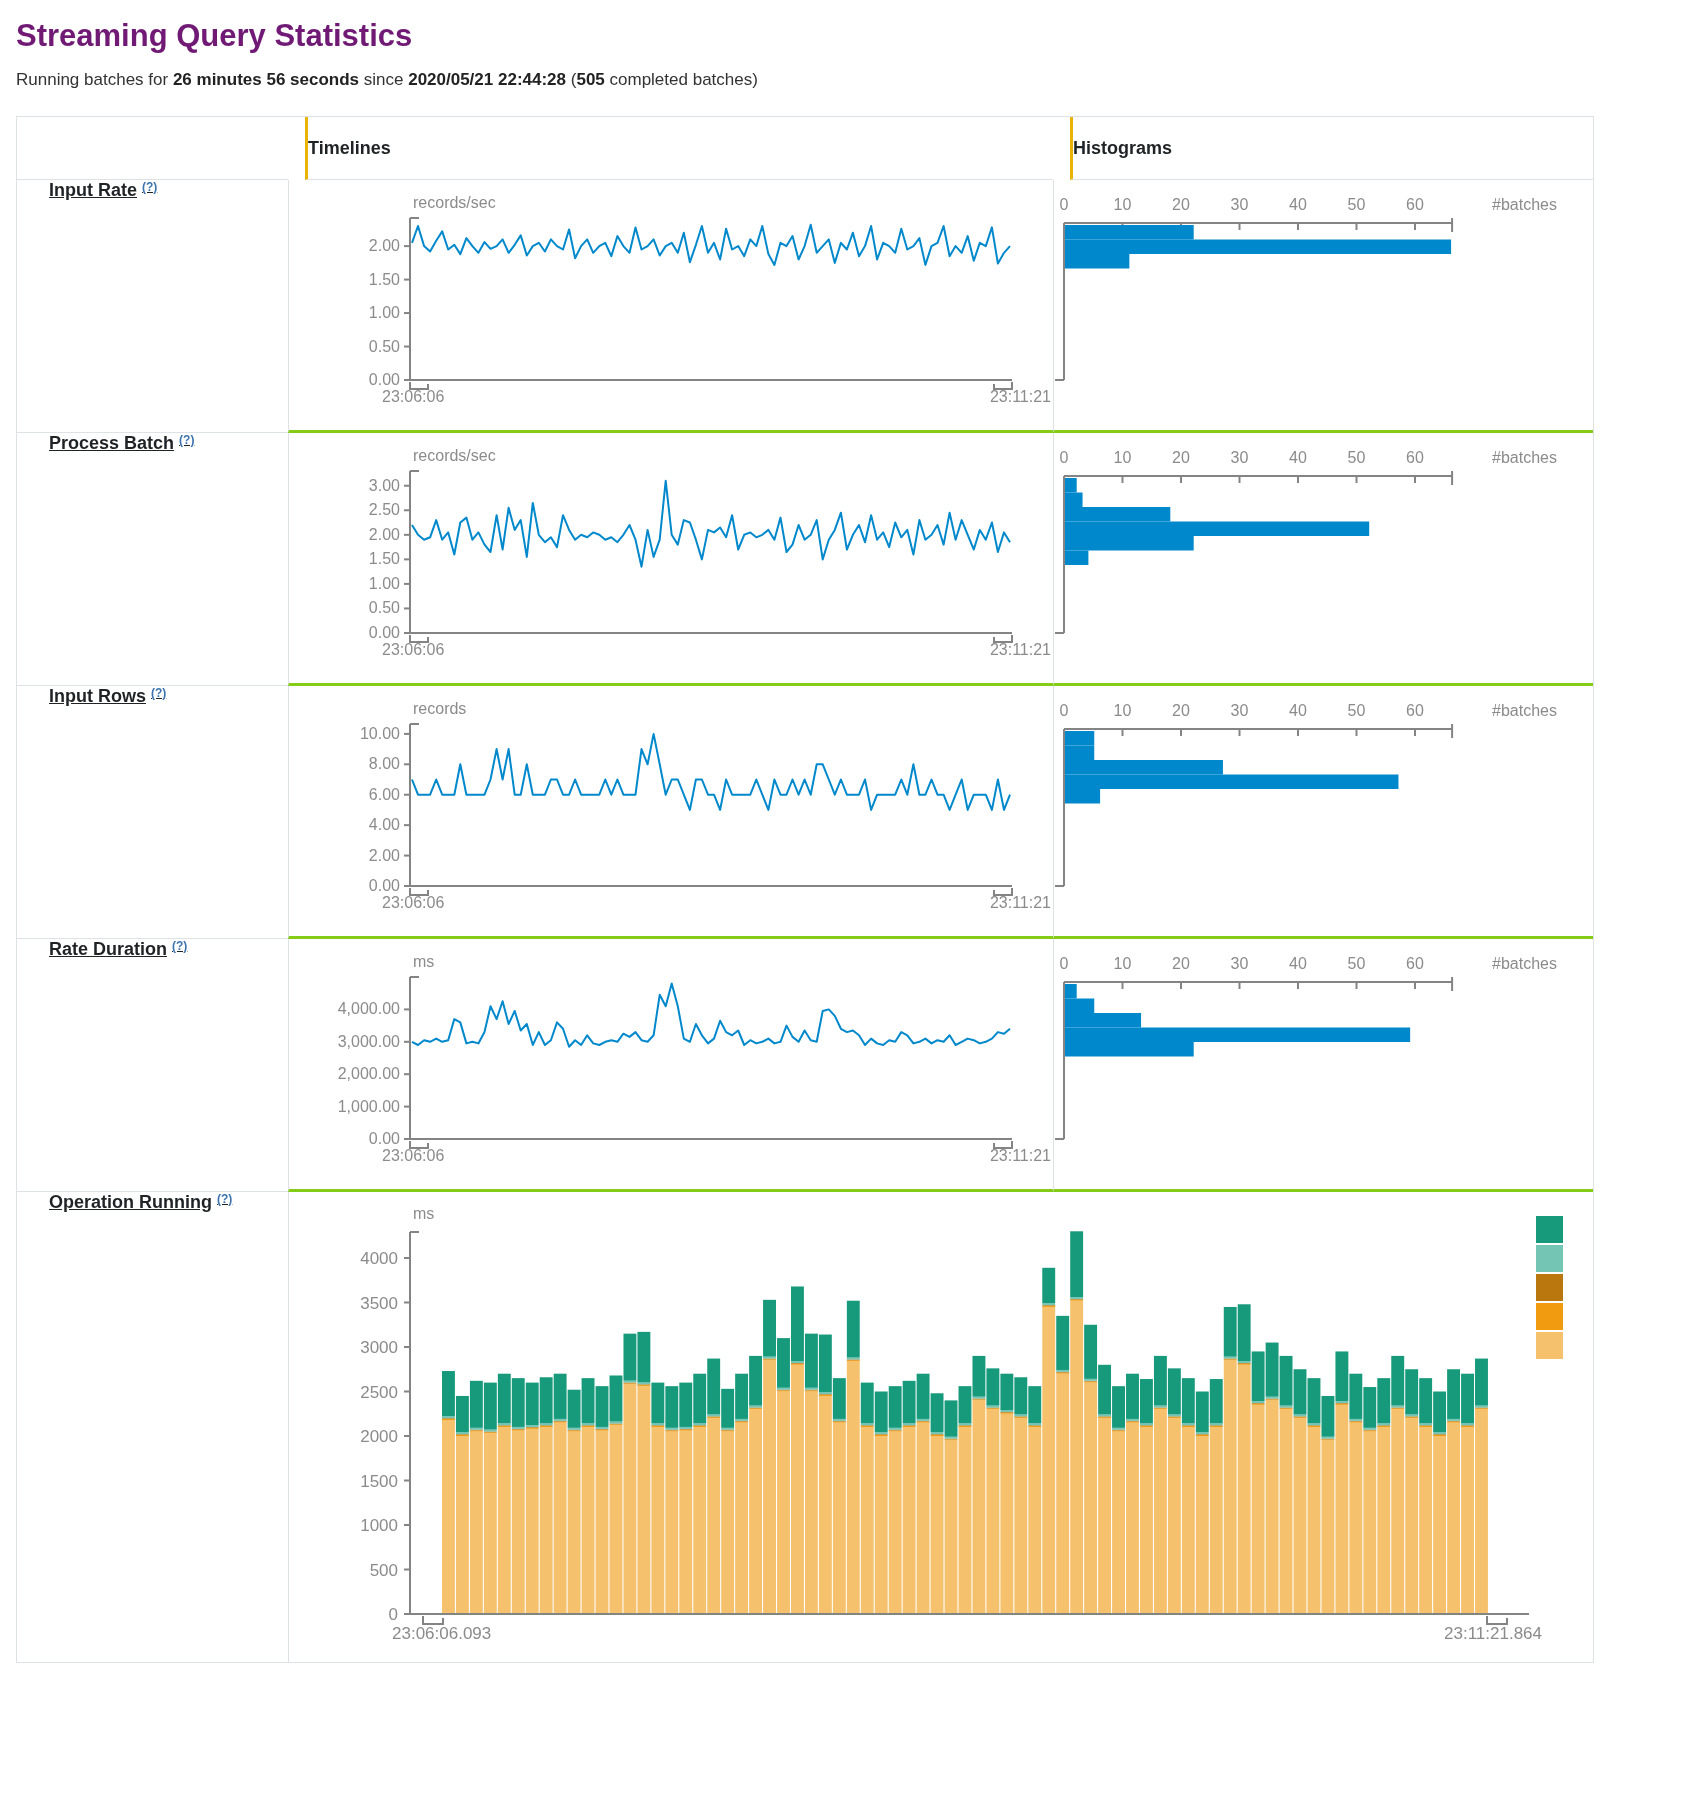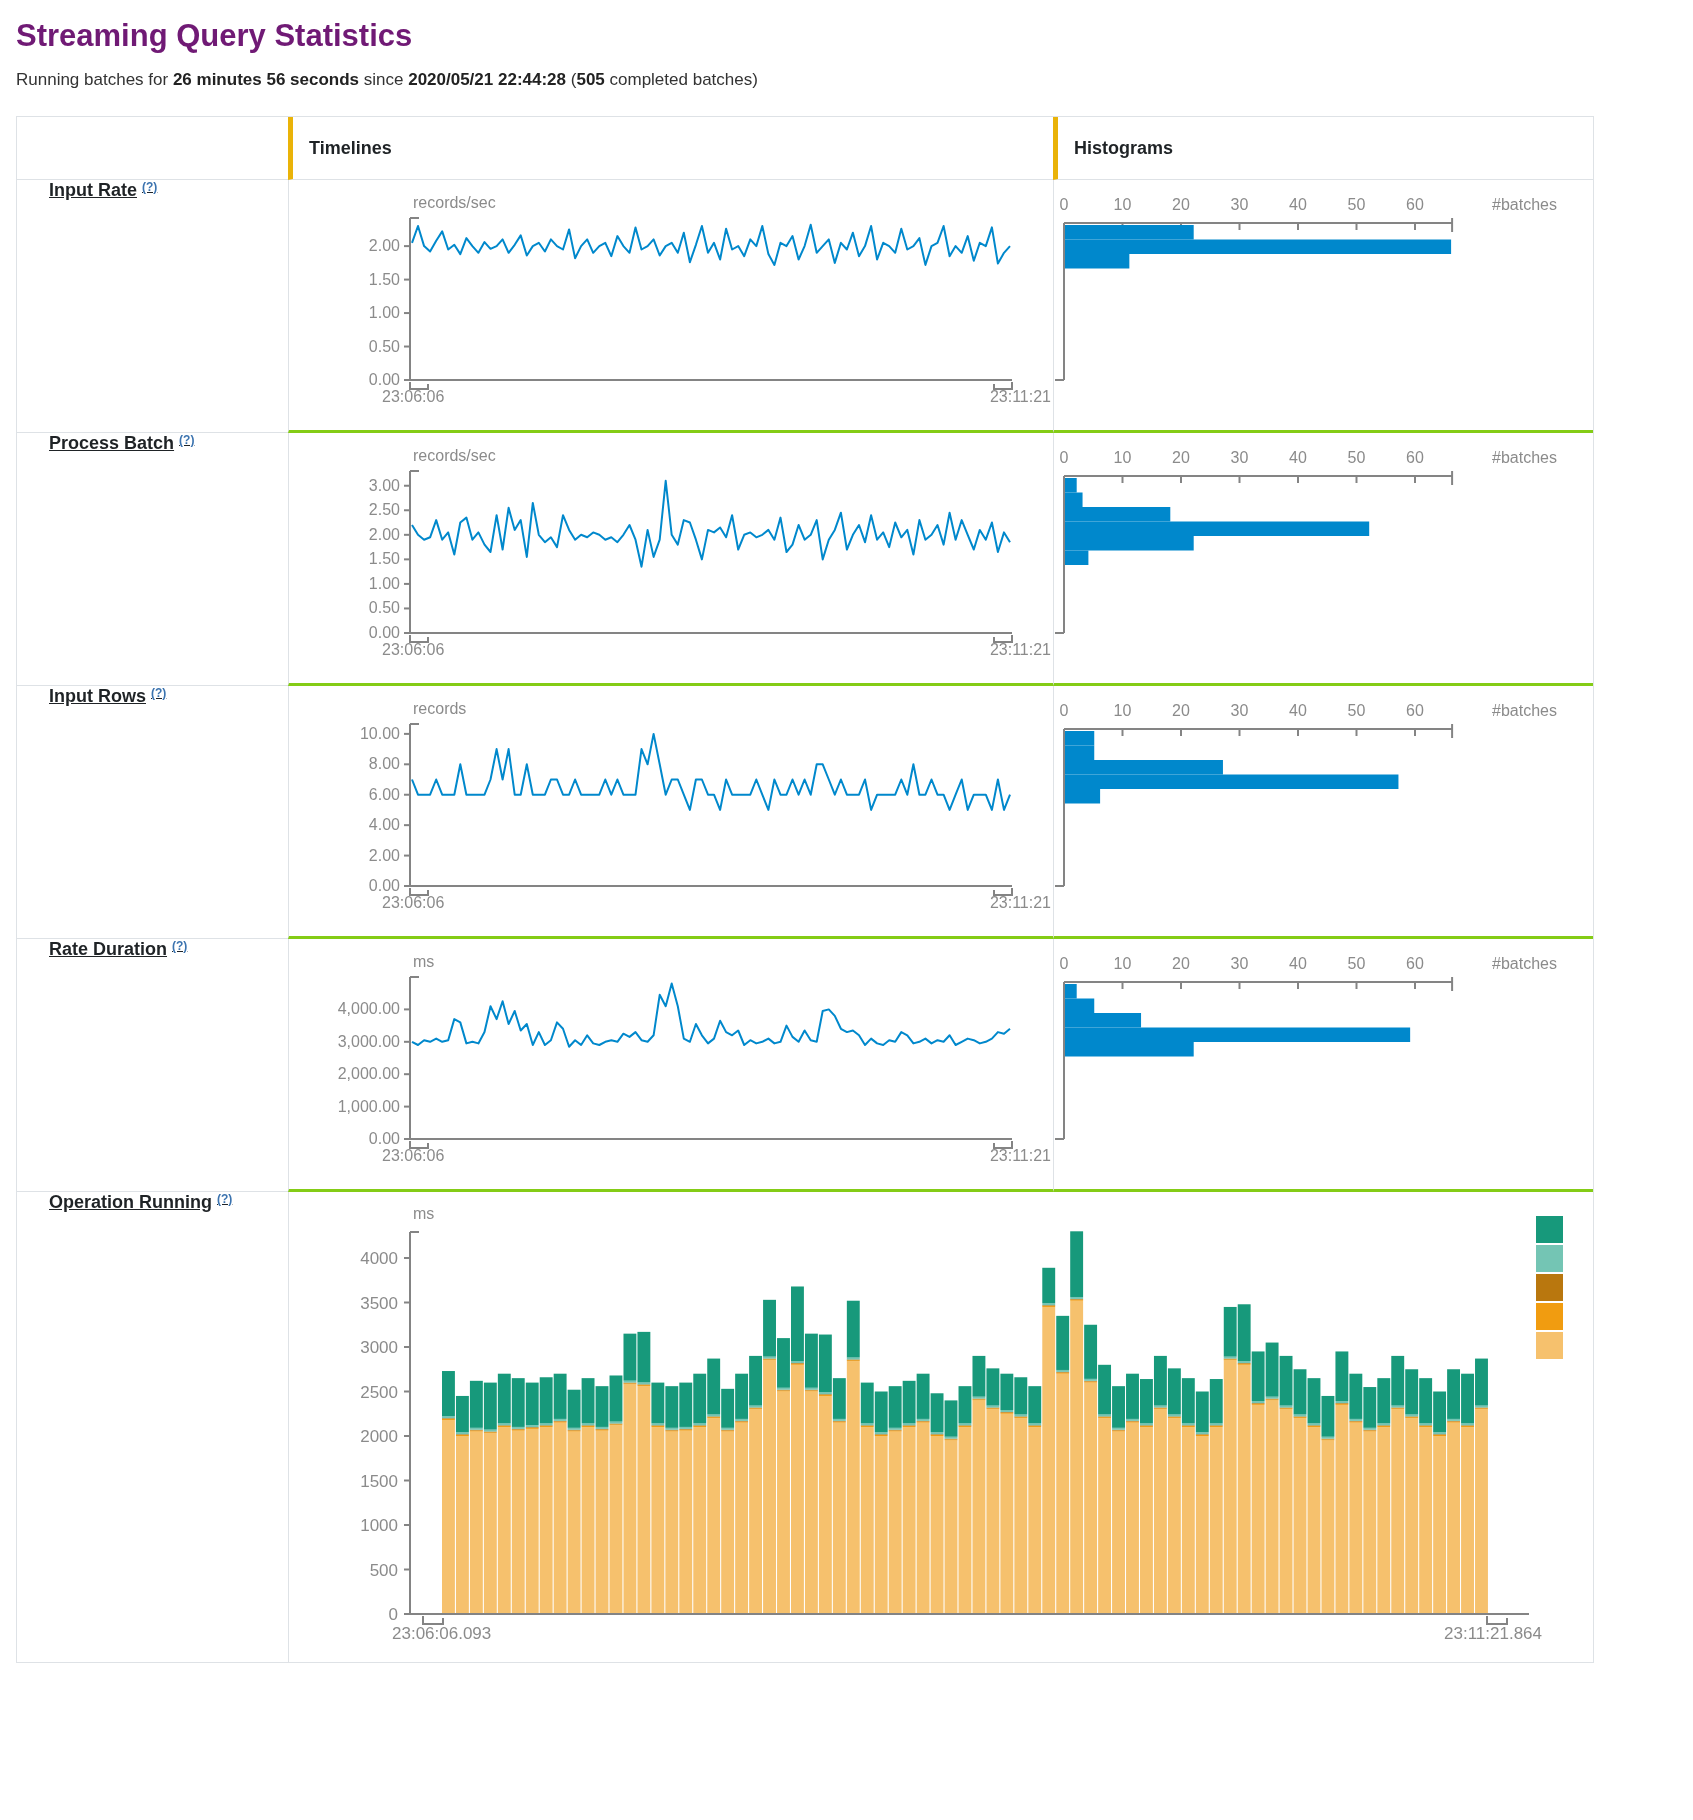"Timelines" .th.c2,.th.c3 { border-left: 5px solid #eab308 -> 3px solid #eab308; margin-left: none -> 17px; padding-left: 16px -> none }
